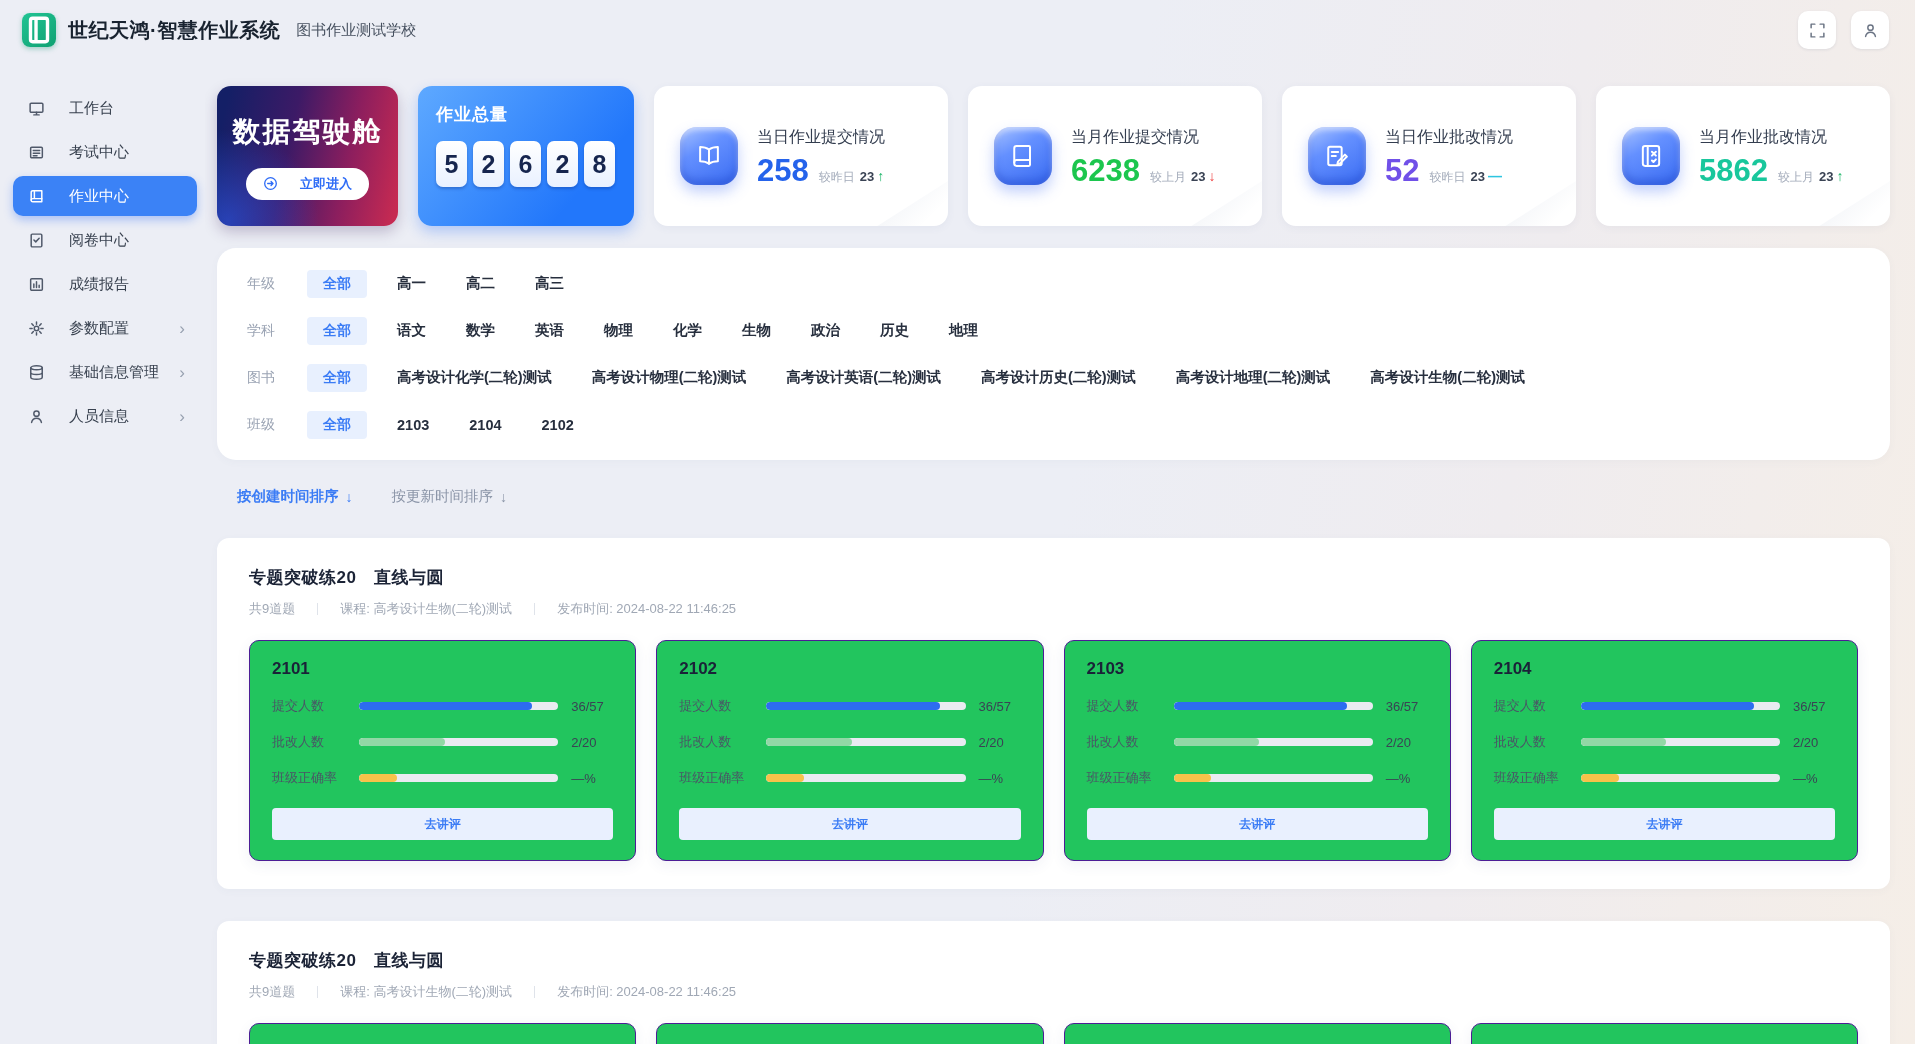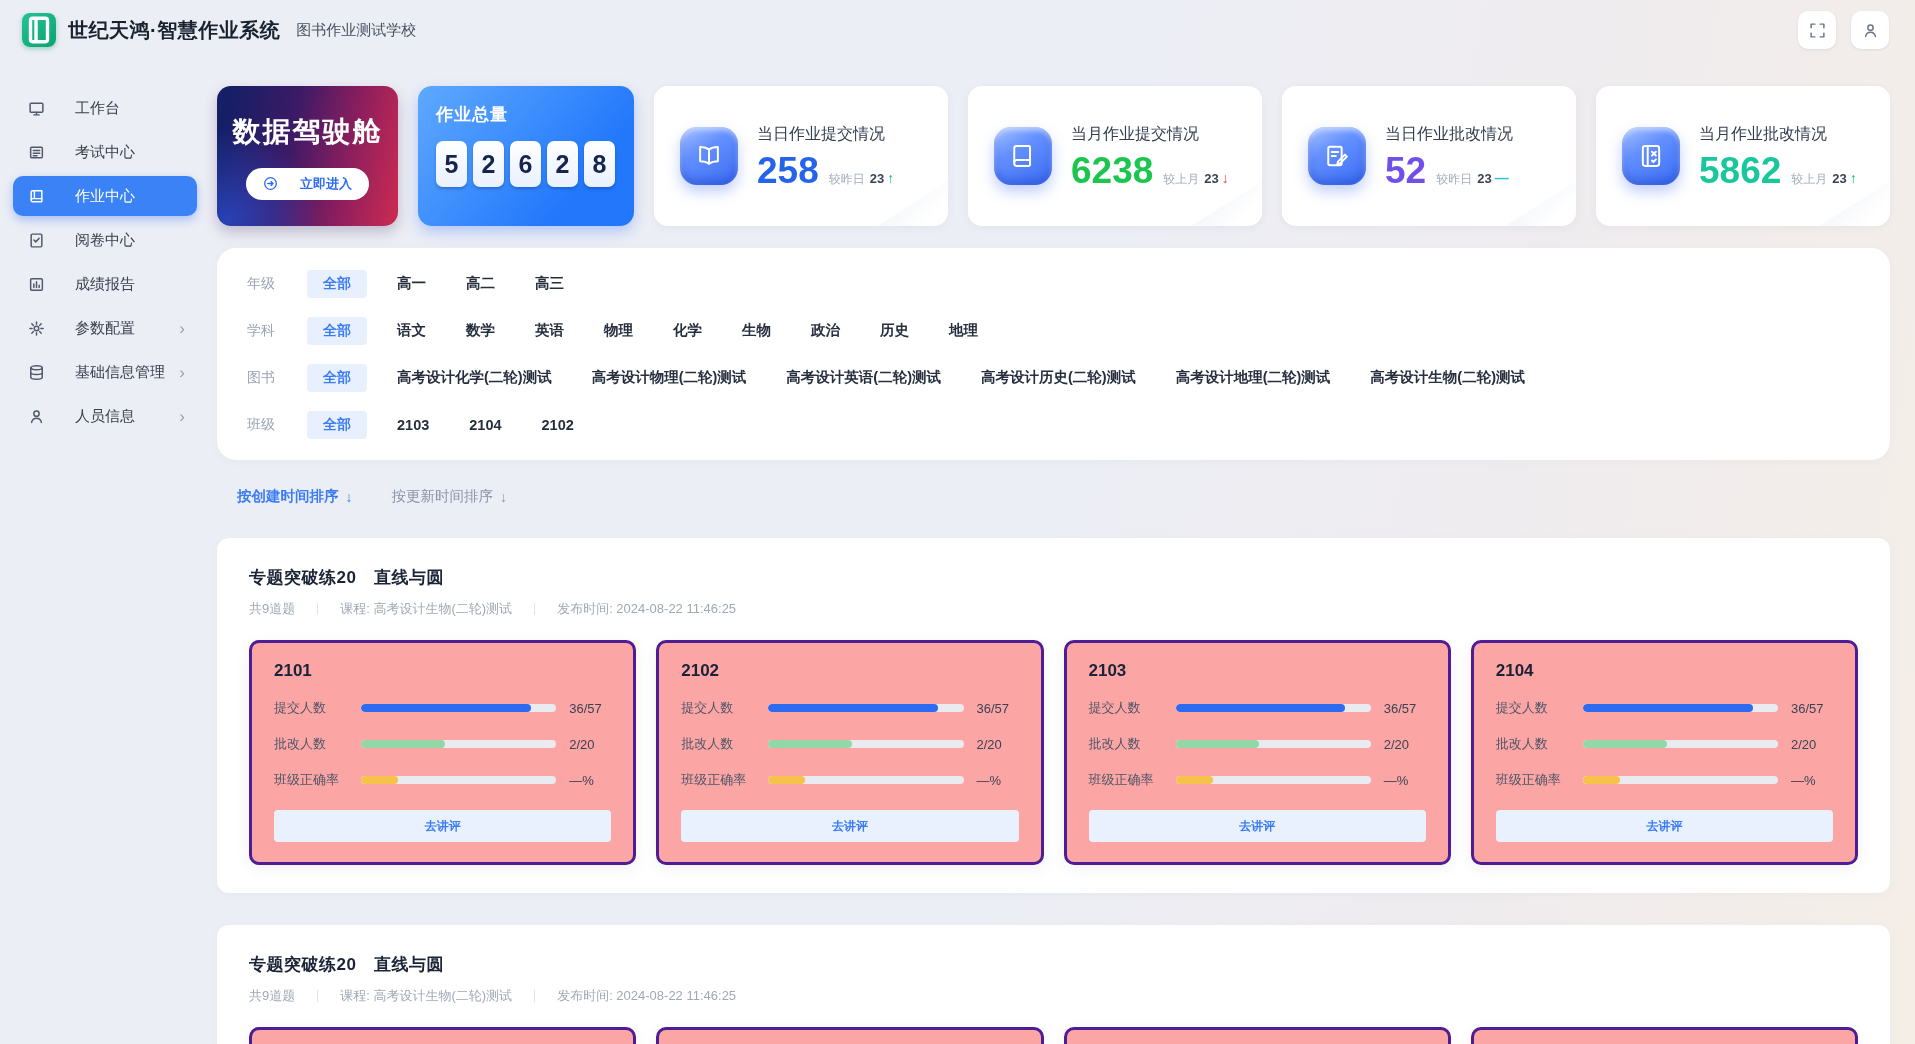"工作台" .side-item .s-label { margin-left: 30px -> 24px }
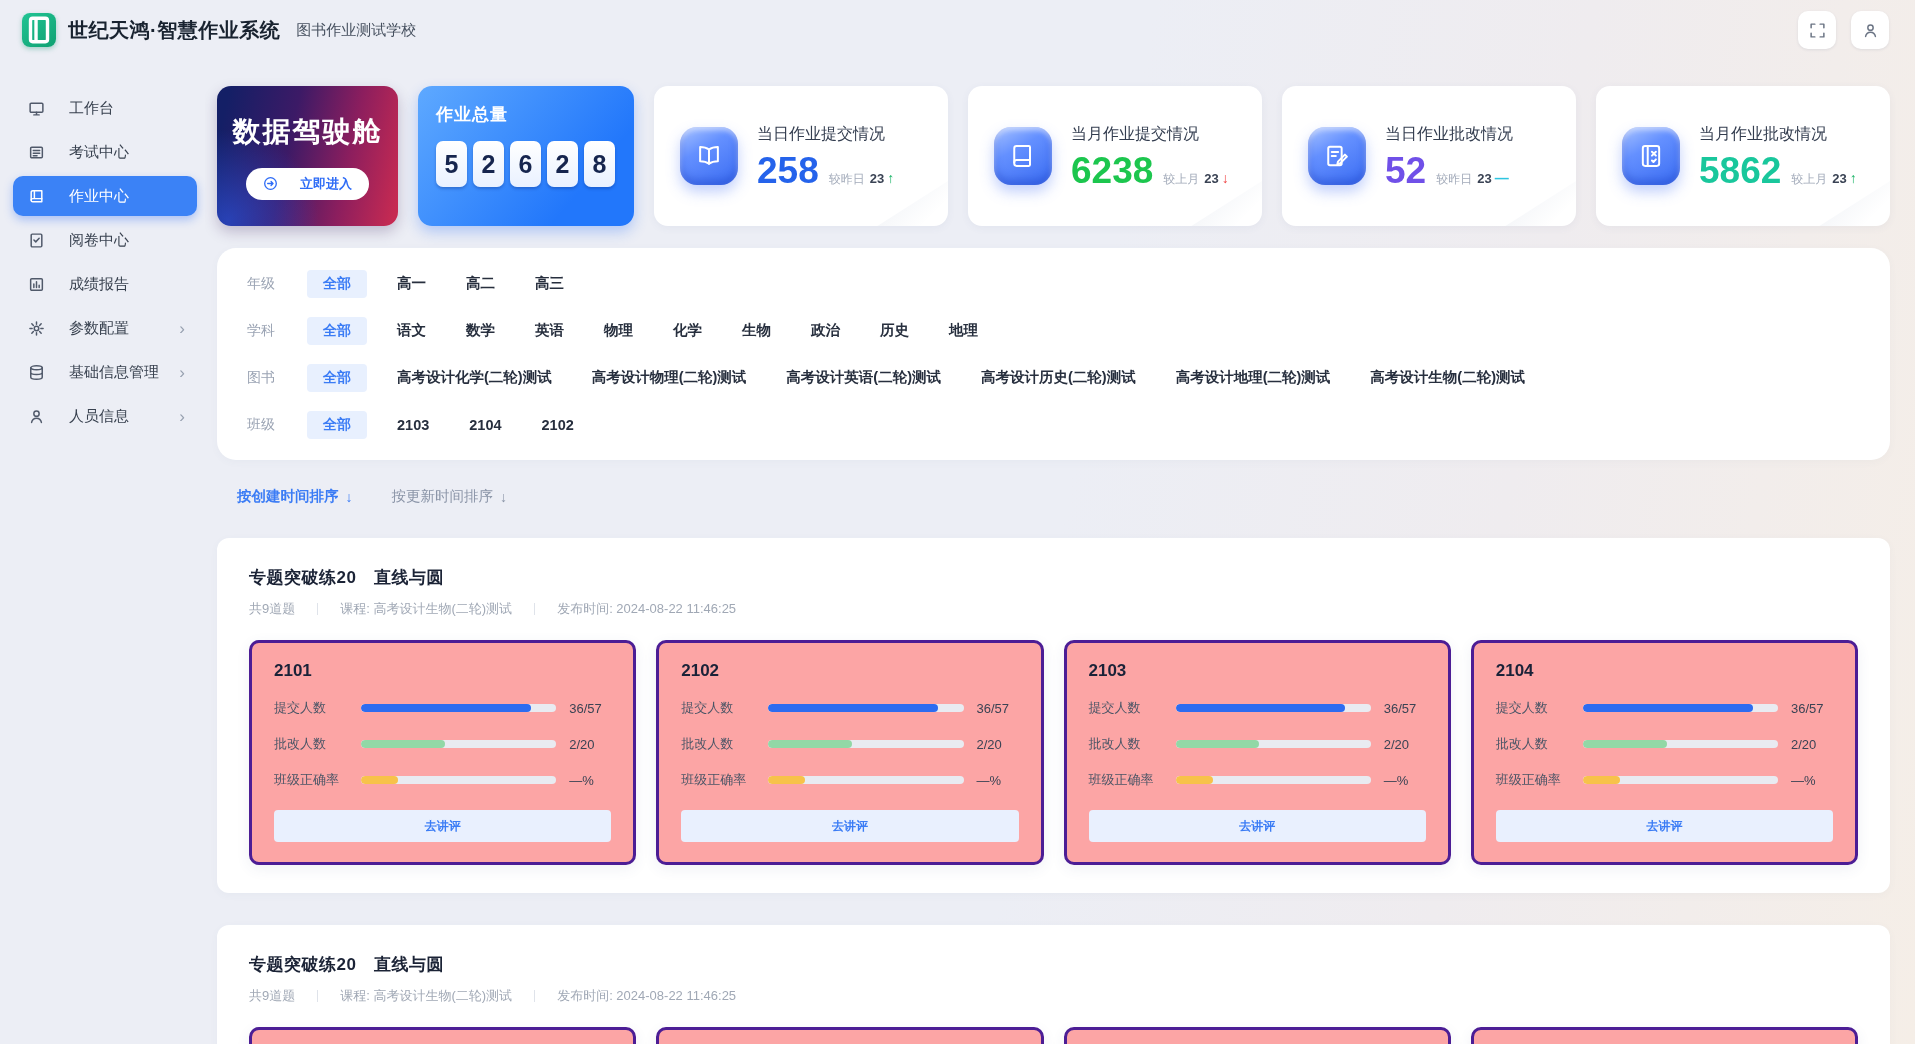"258" .stat-value { font-size: 37px -> 31px }
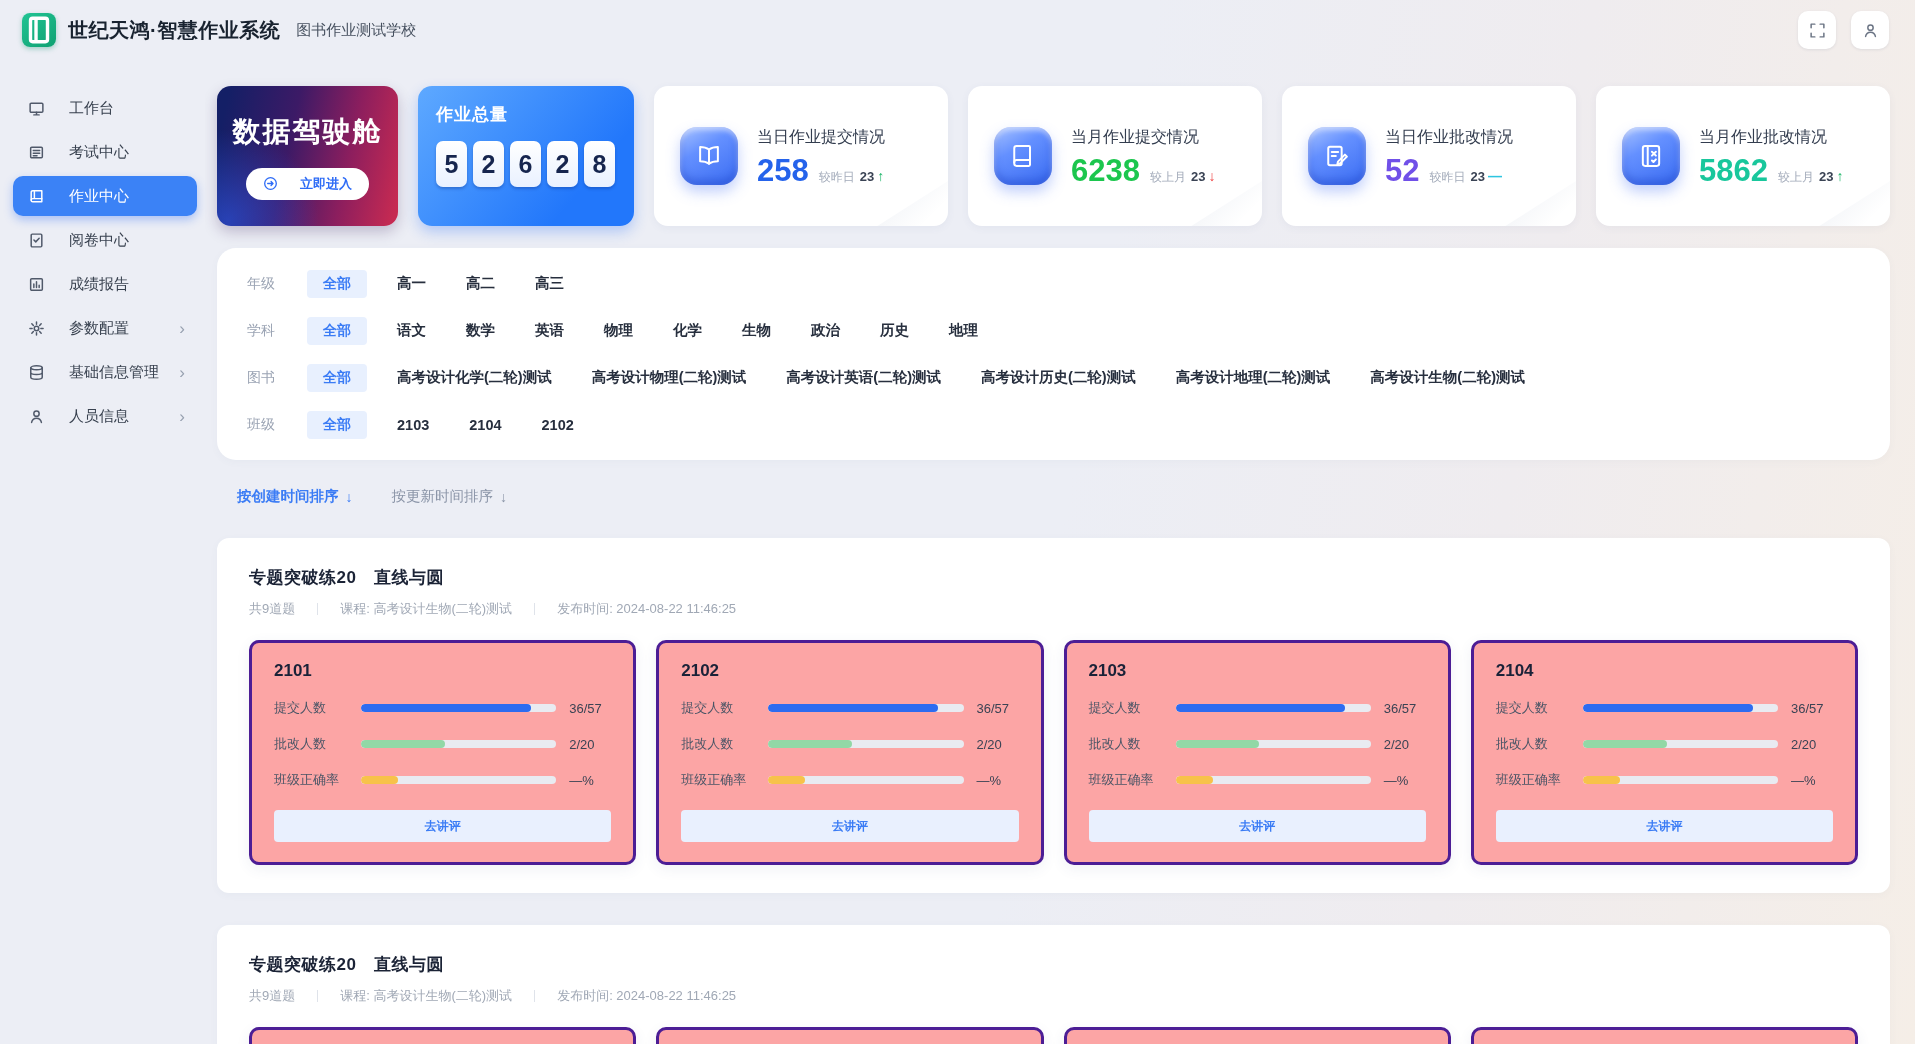"2101" .cls-card { background: #fca5a5 -> #22c55e; border: 3px solid #4c1d95 -> 1px solid #4c1d95 }
